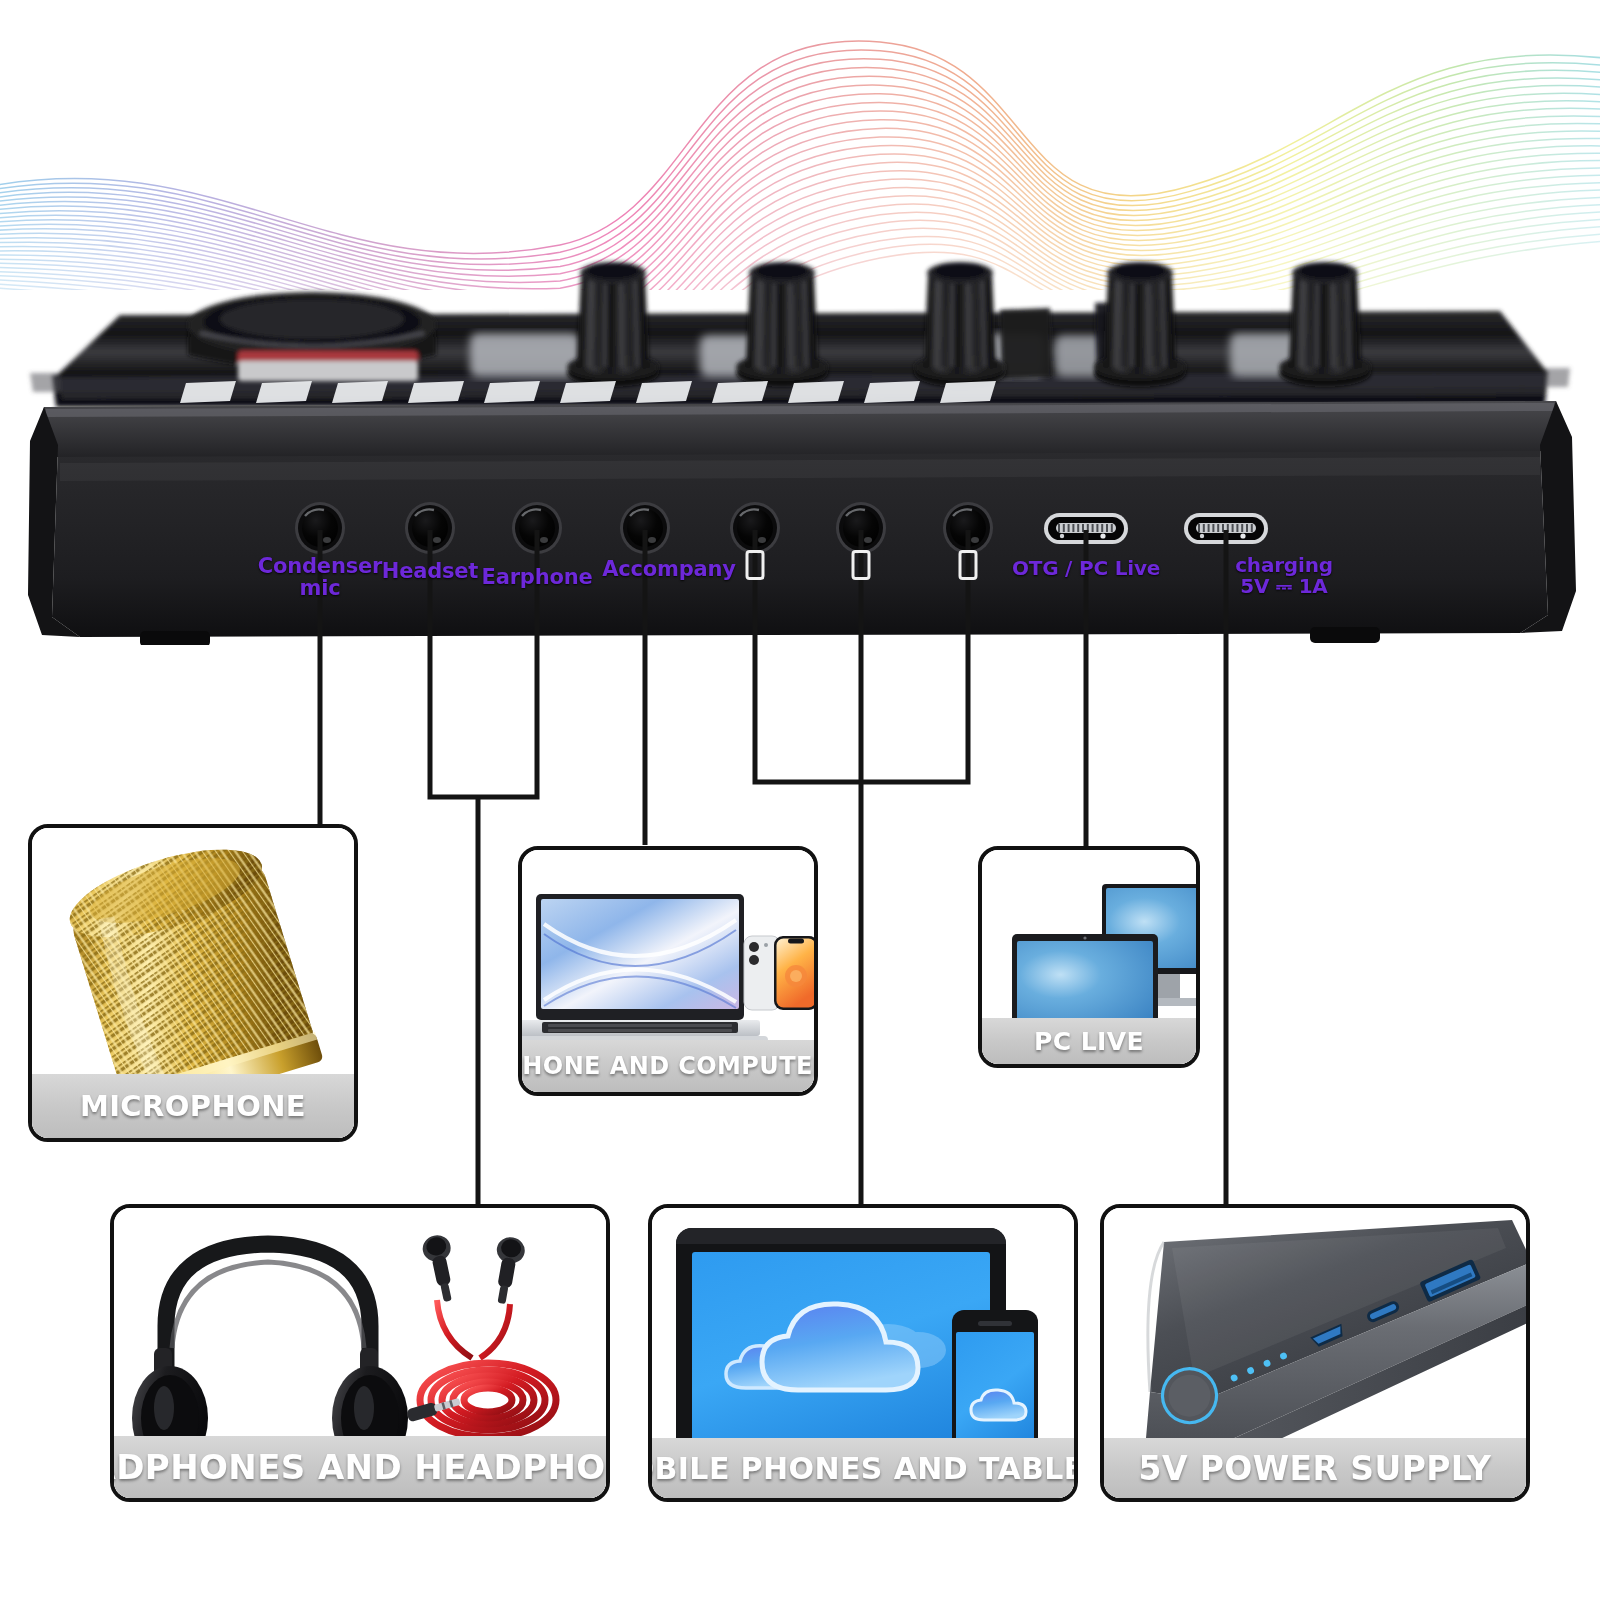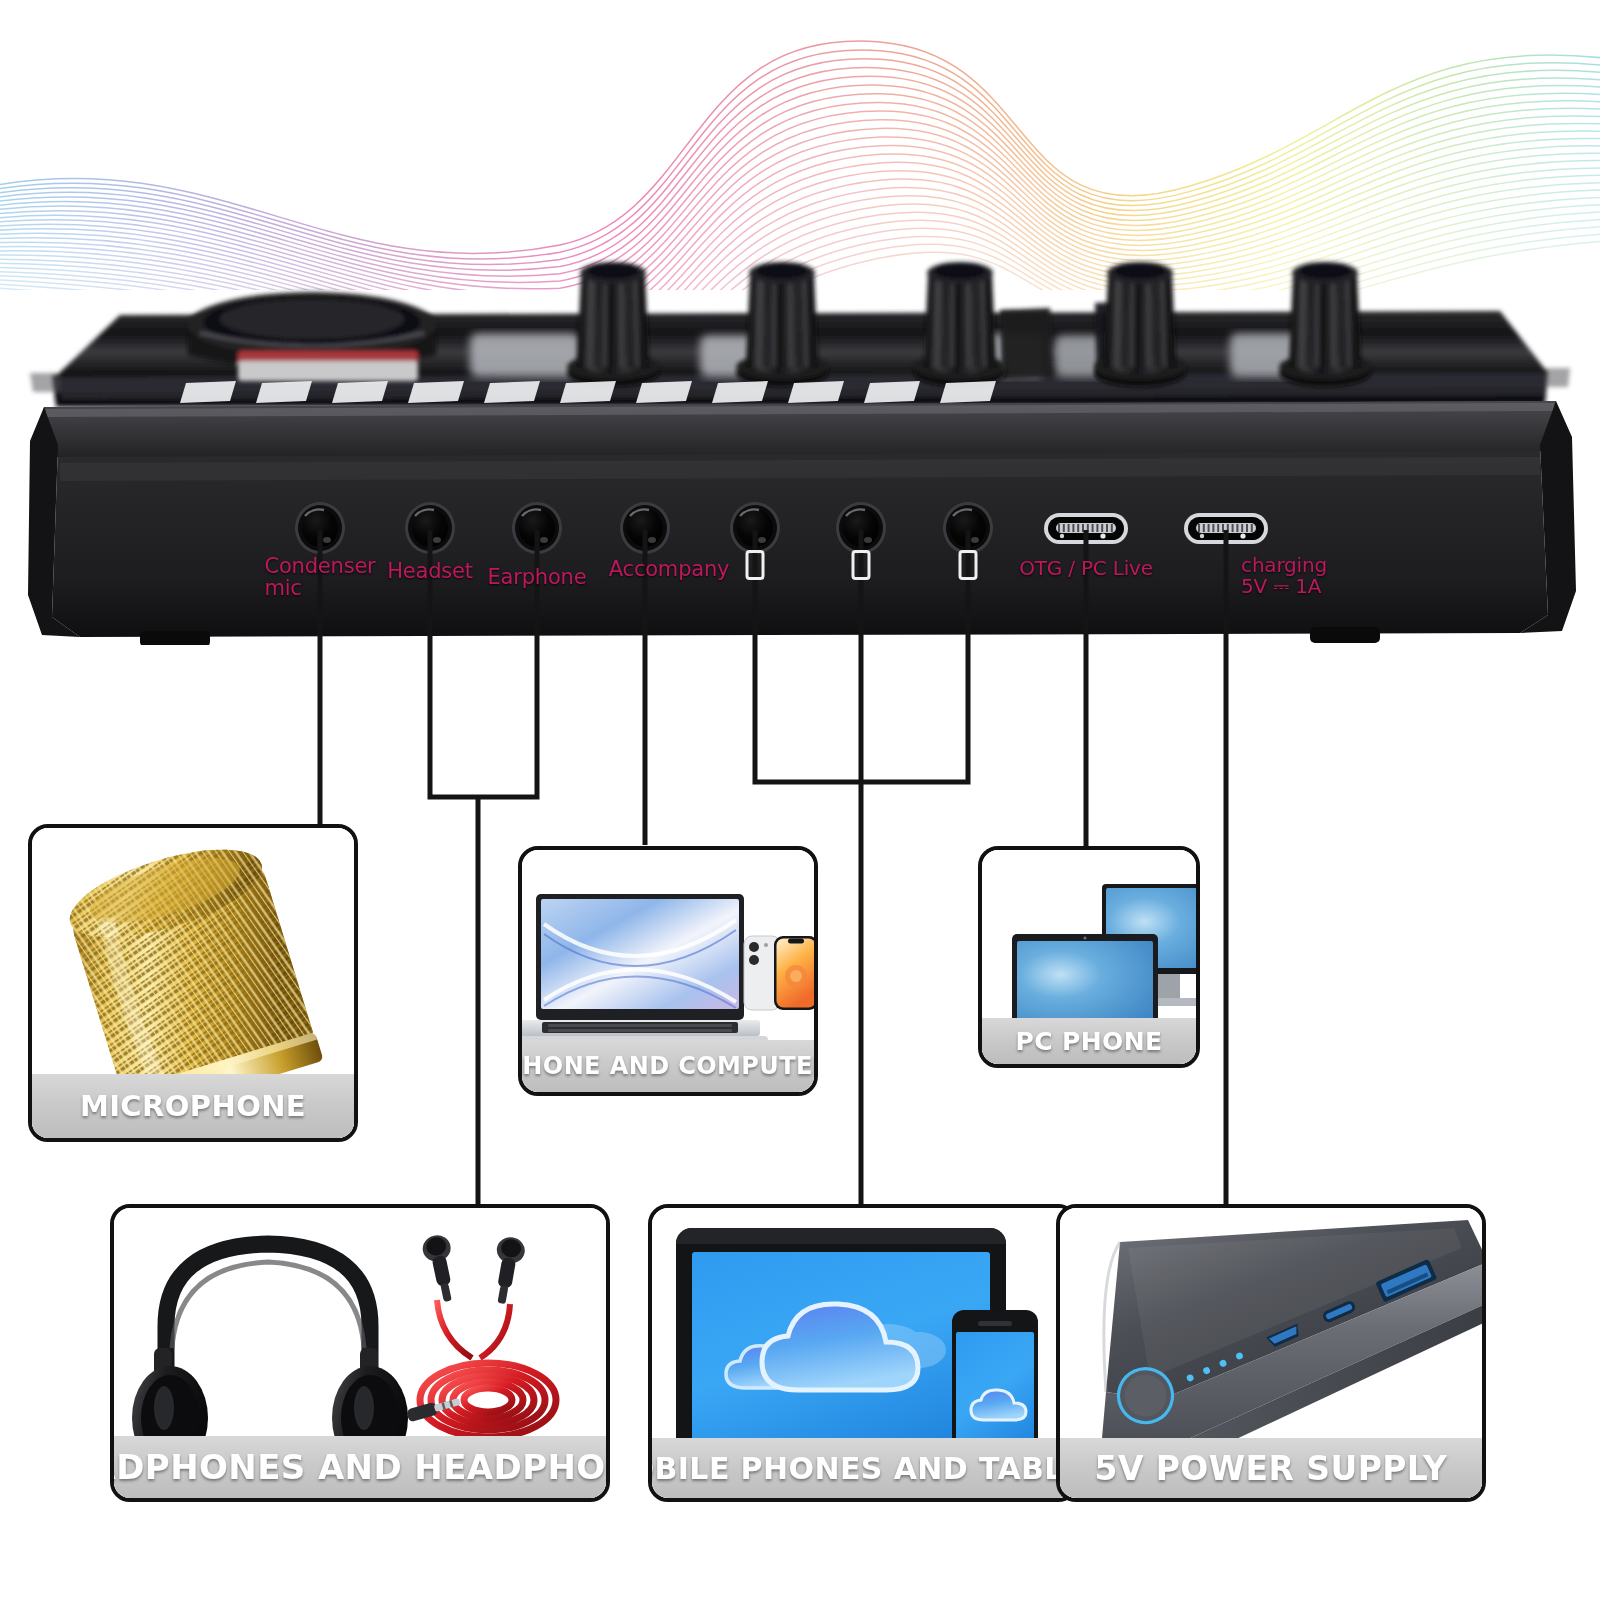"Condenser" .port-label { color: #be185d -> #6d28d9; font-weight: normal -> bold; text-align: left -> center }
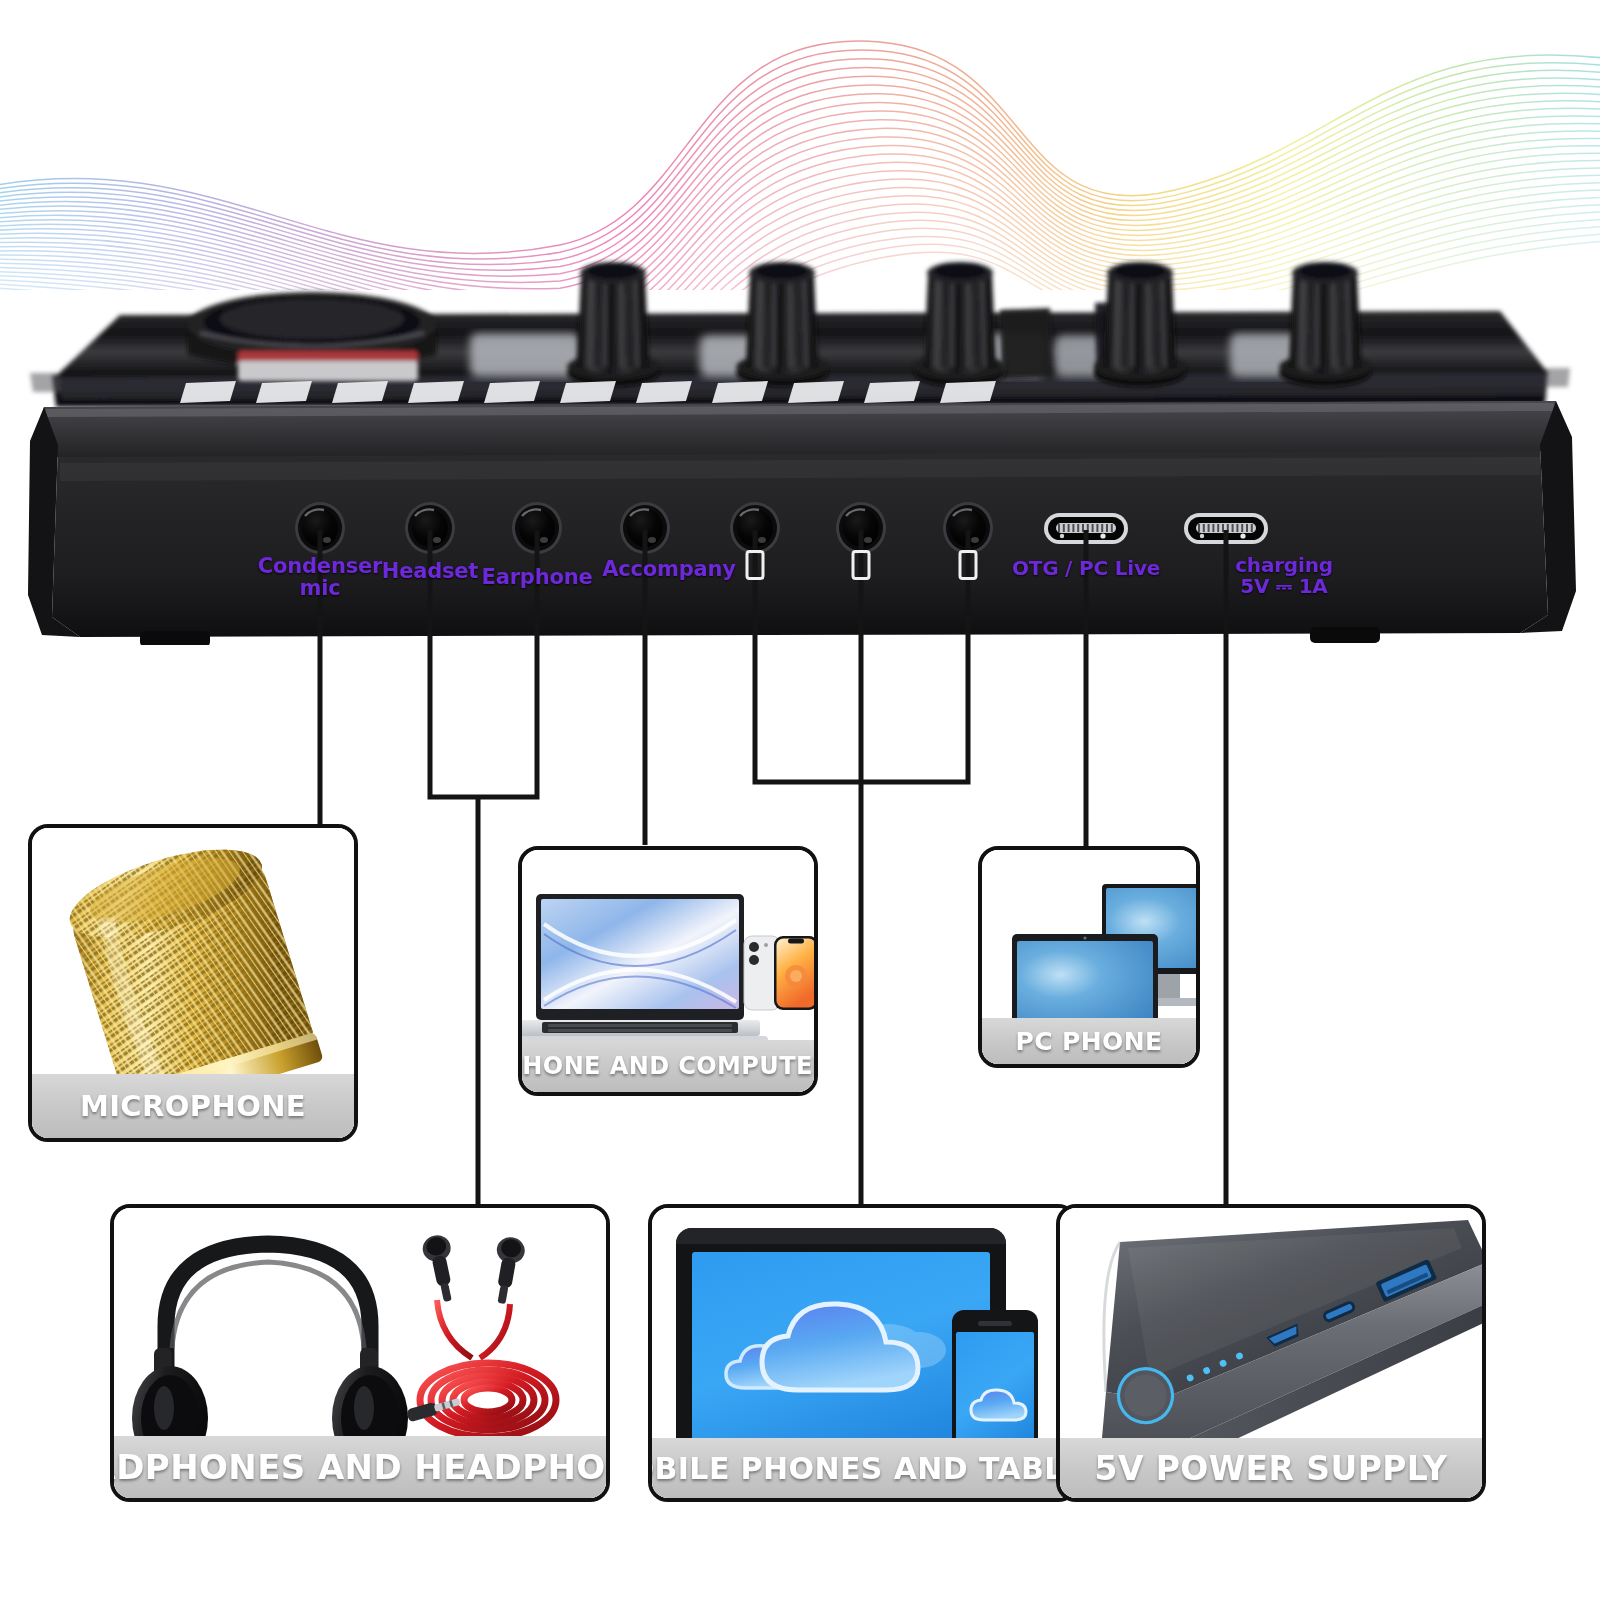"PC PHONE" div.cap { text: PHONE -> LIVE }
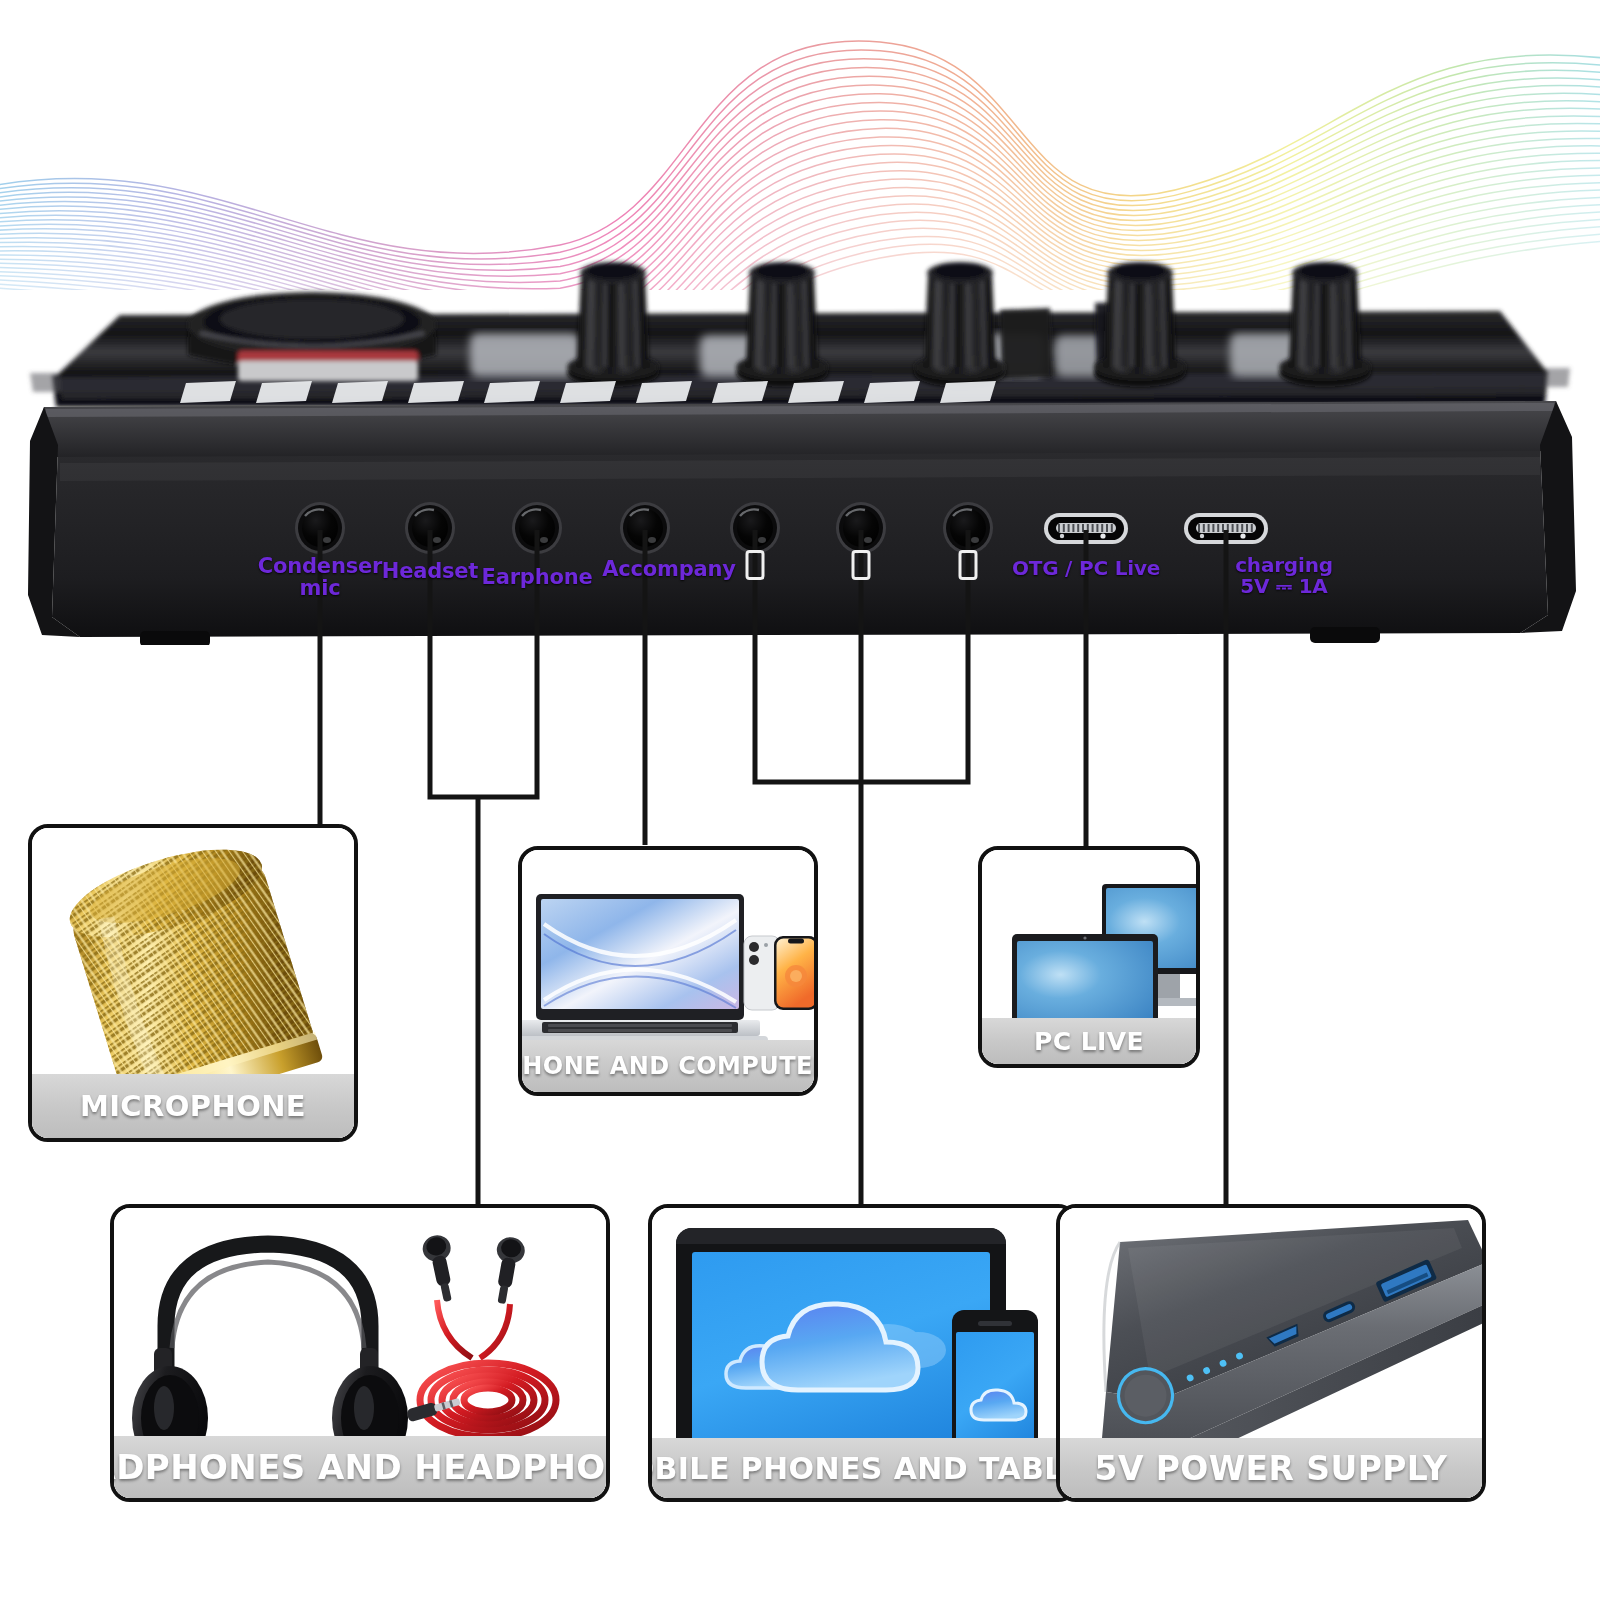"5V POWER SUPPLY" div.callout { left: 1056px -> 1100px }
